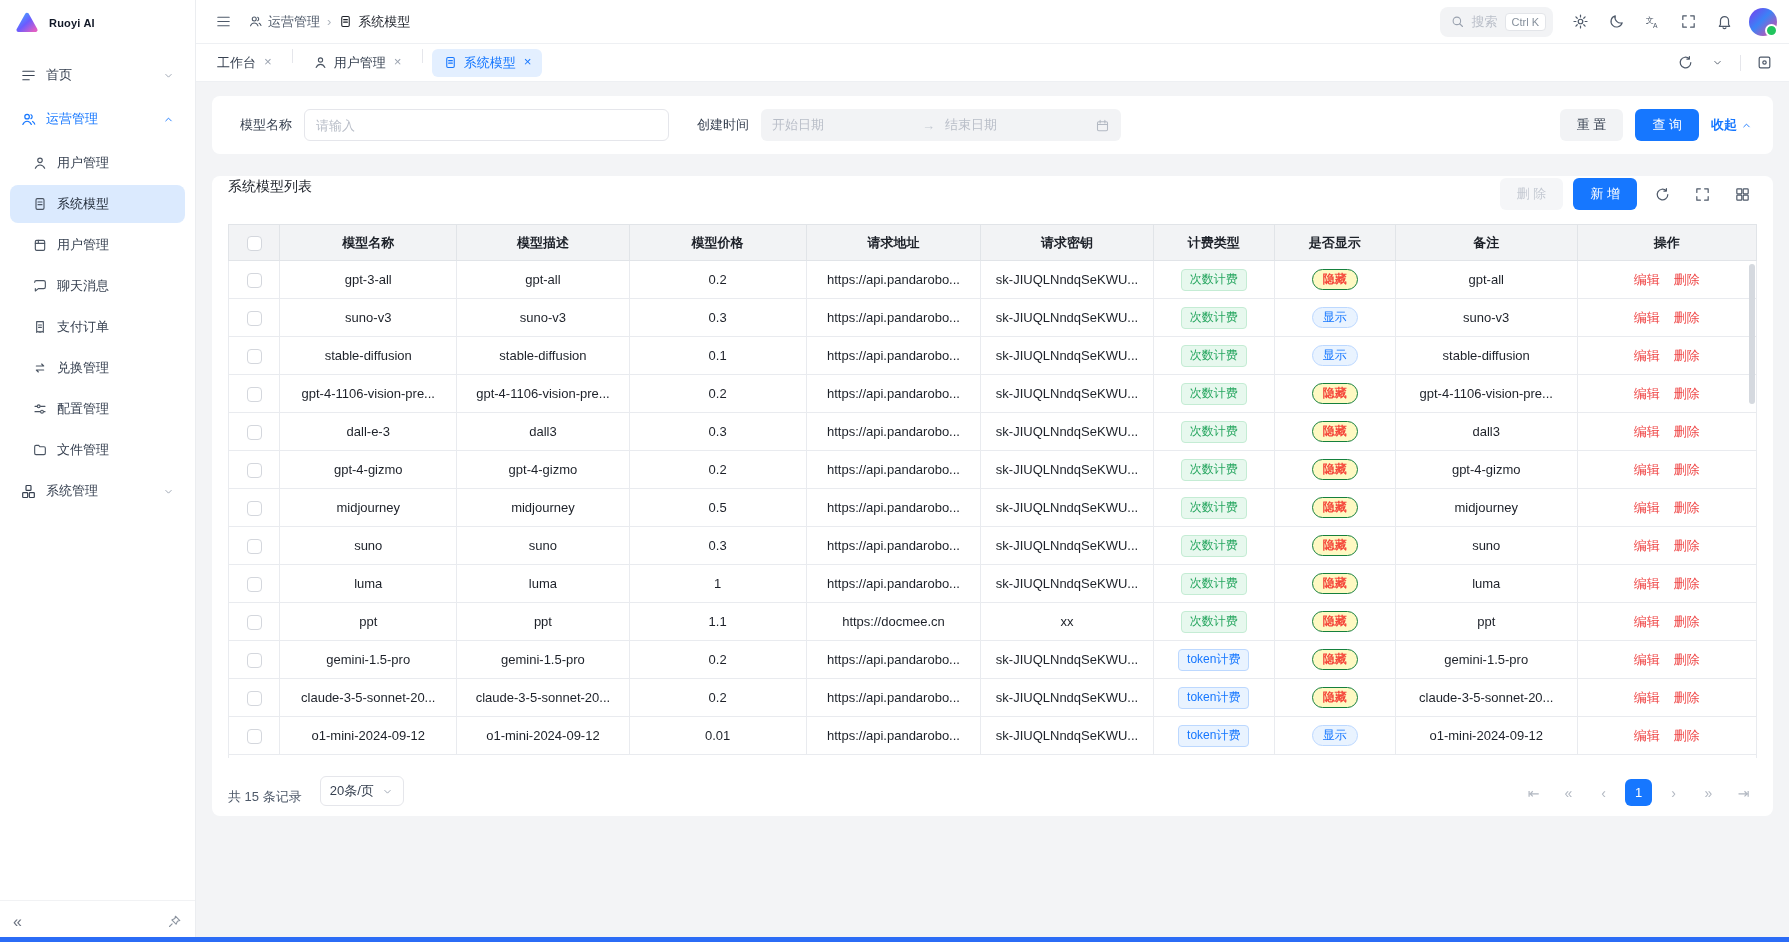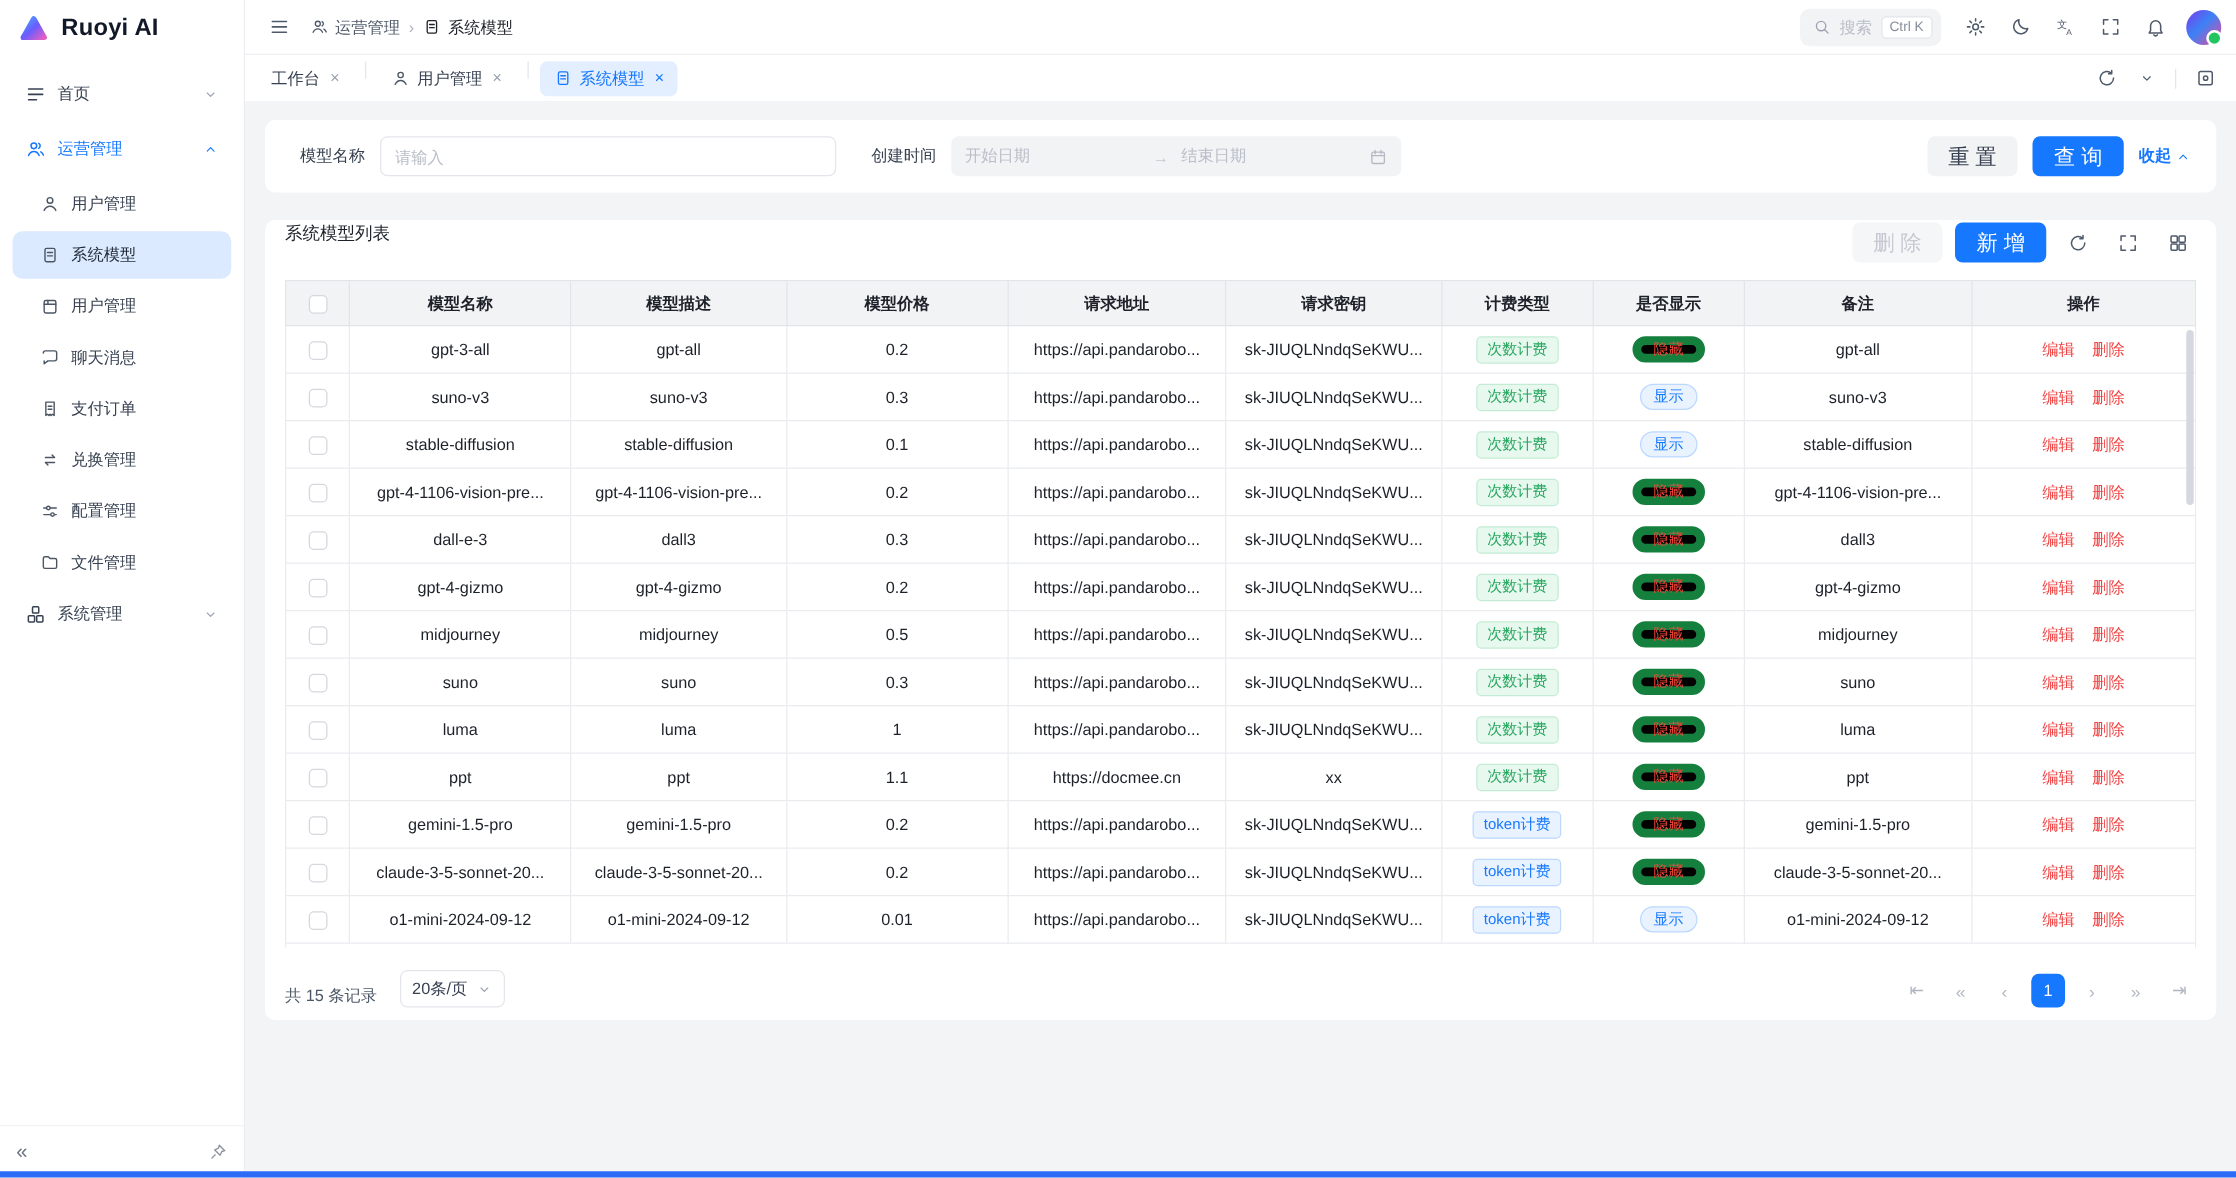"Ruoyi AI" .logo-name { font-size: 19px -> 11px }
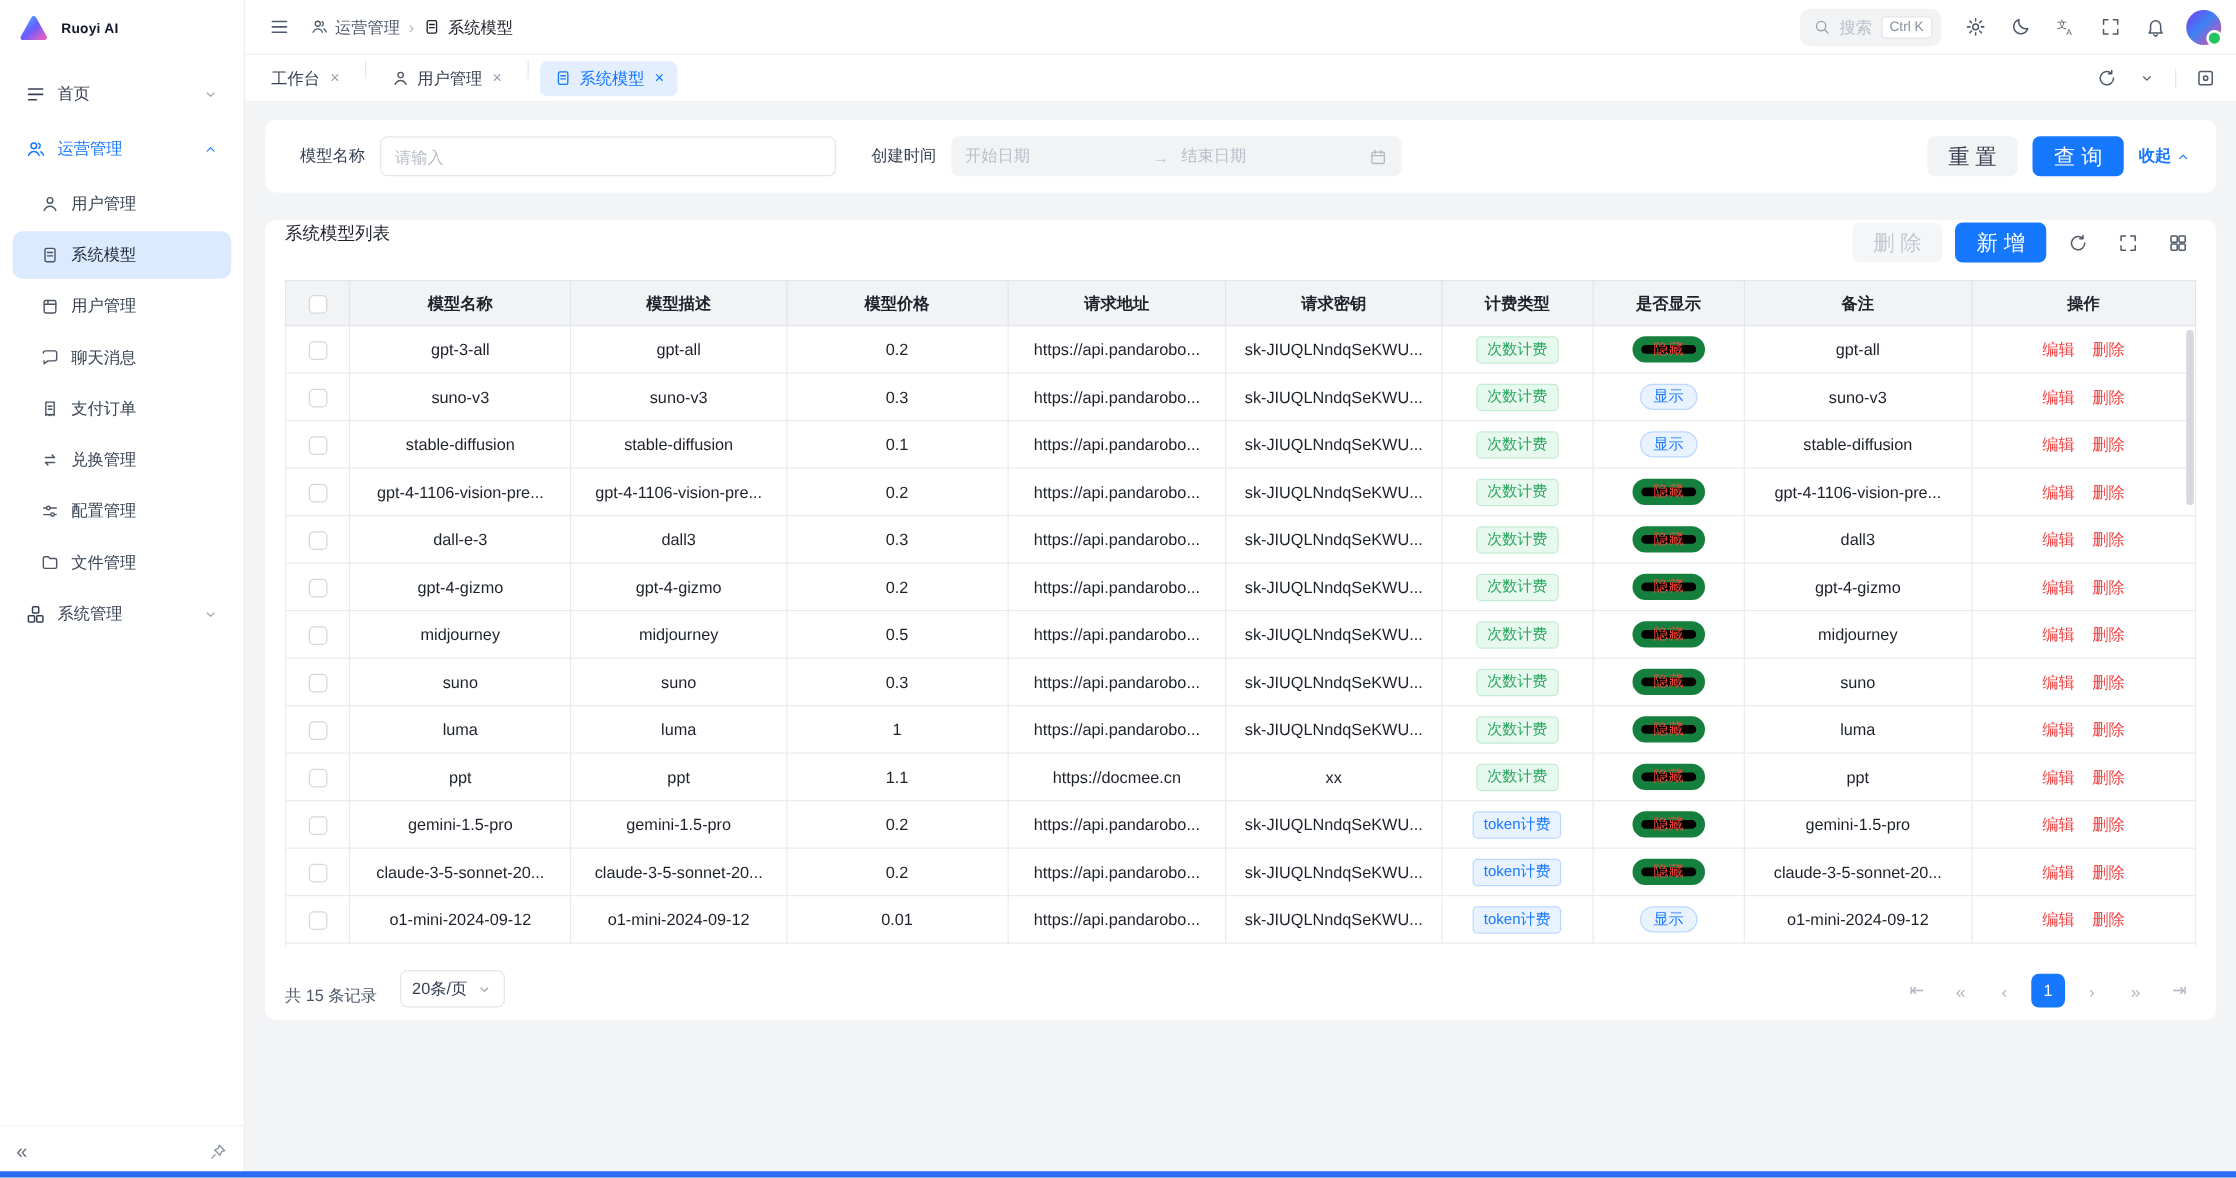"重 置" .btn { font-size: 17px -> 13px }
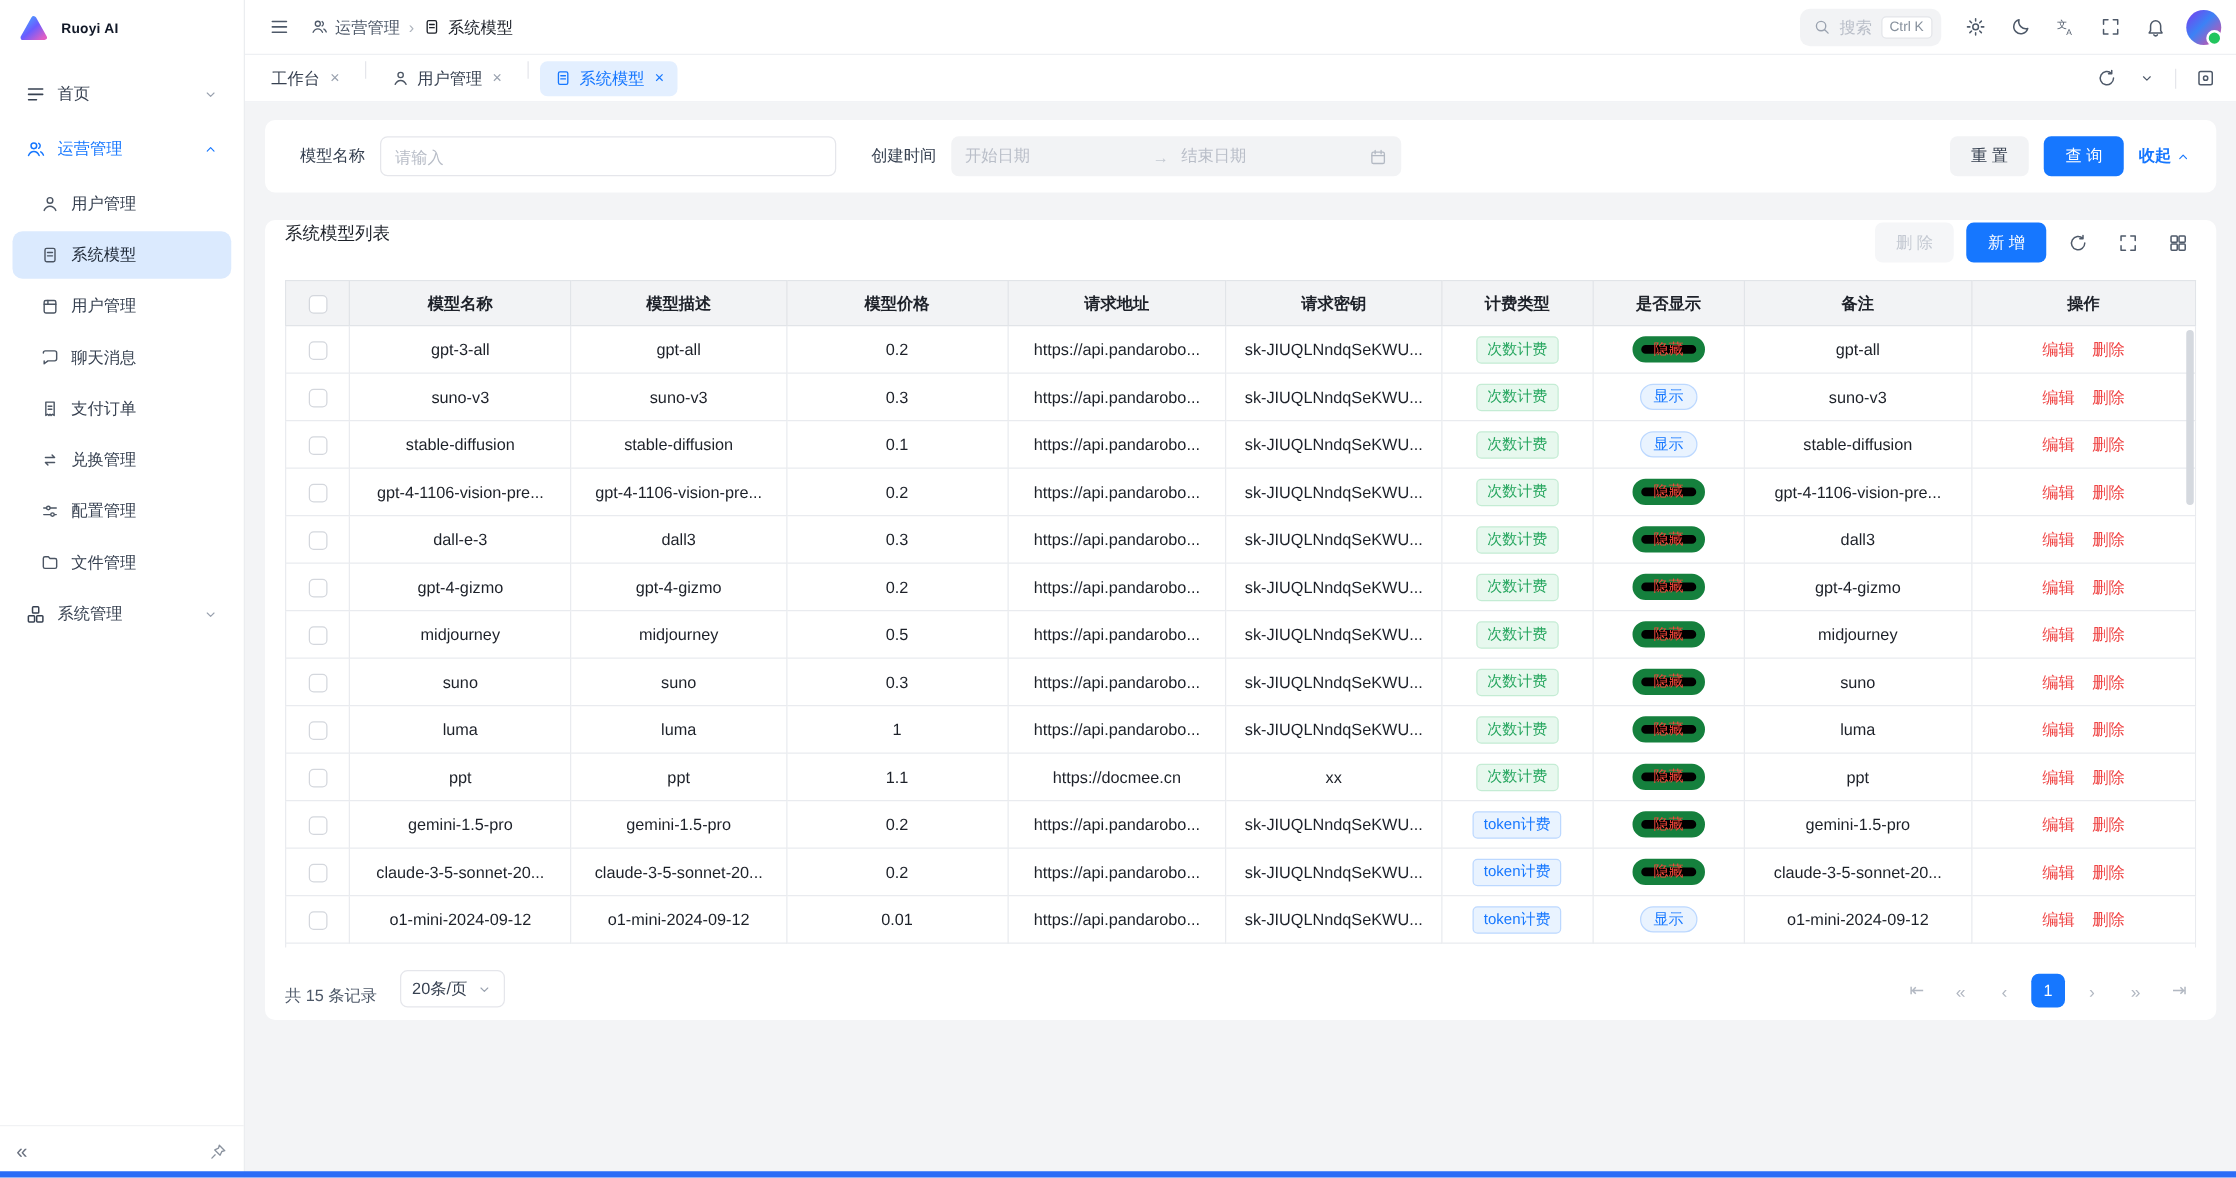"隐藏" .p-red { background: #000000 -> #fef9c3; border: 7px solid #15803d -> 1px solid #15803d; font-weight: none -> bold }
